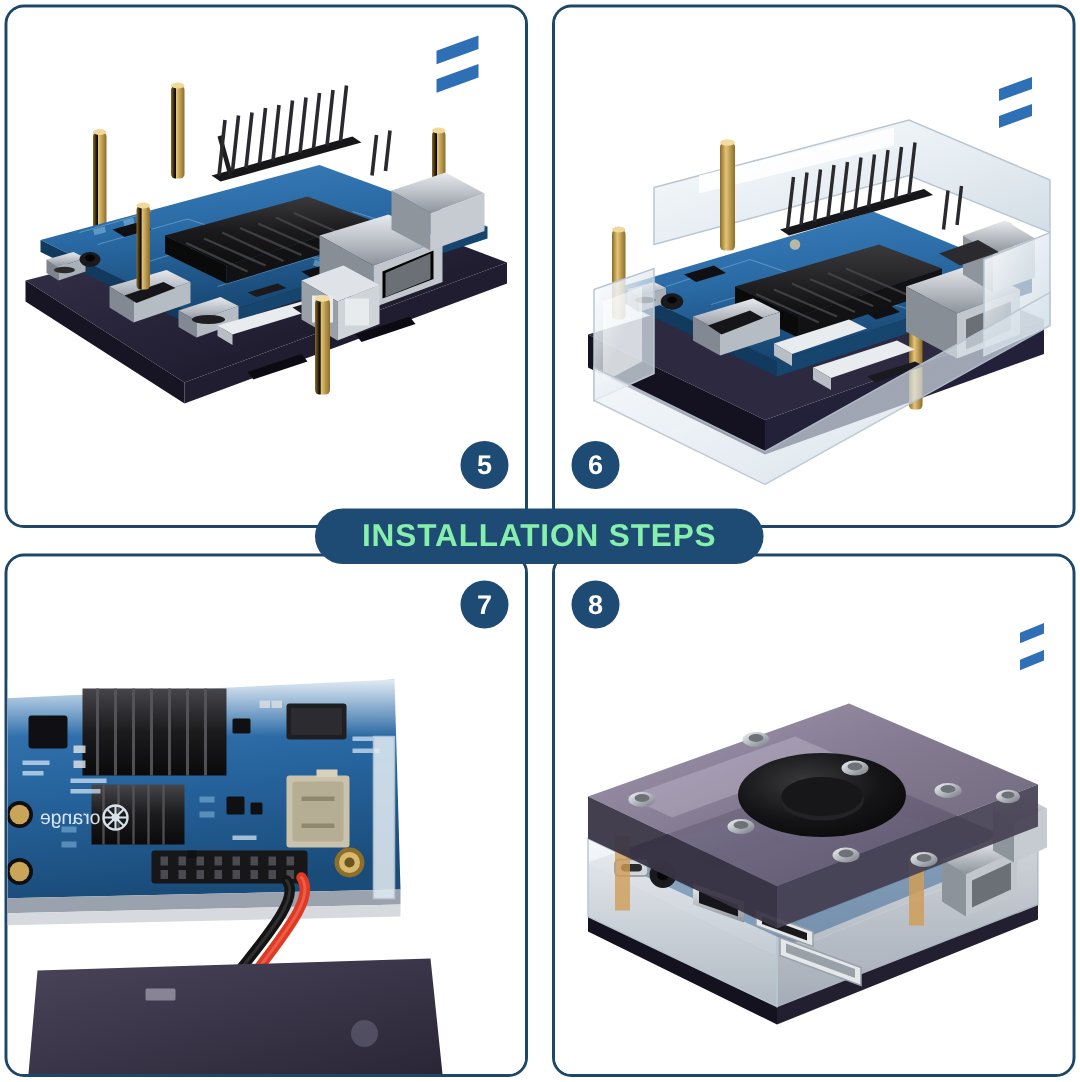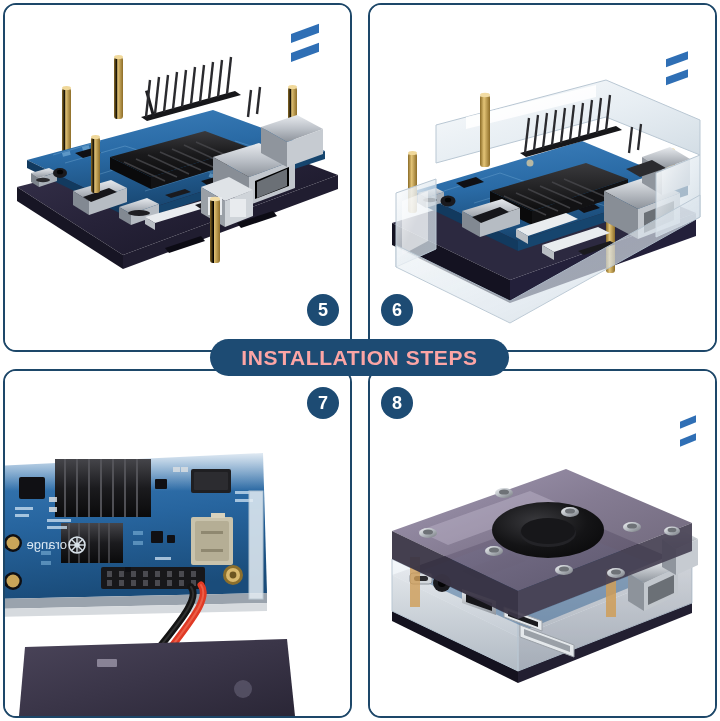"INSTALLATION STEPS" .banner-text { color: #fca5a5 -> #86efac }
